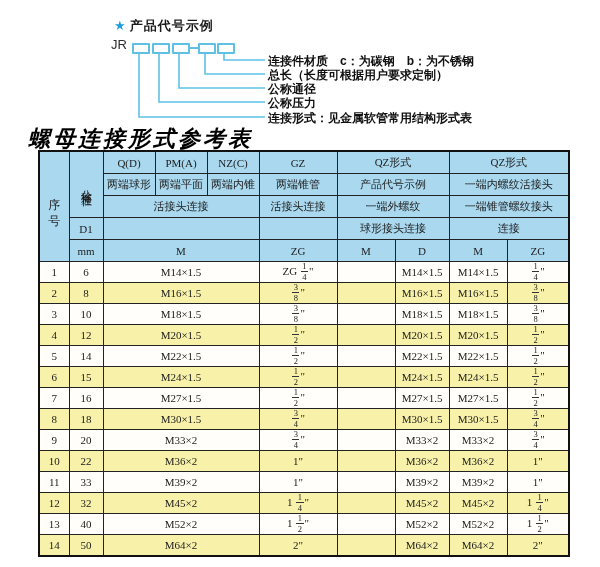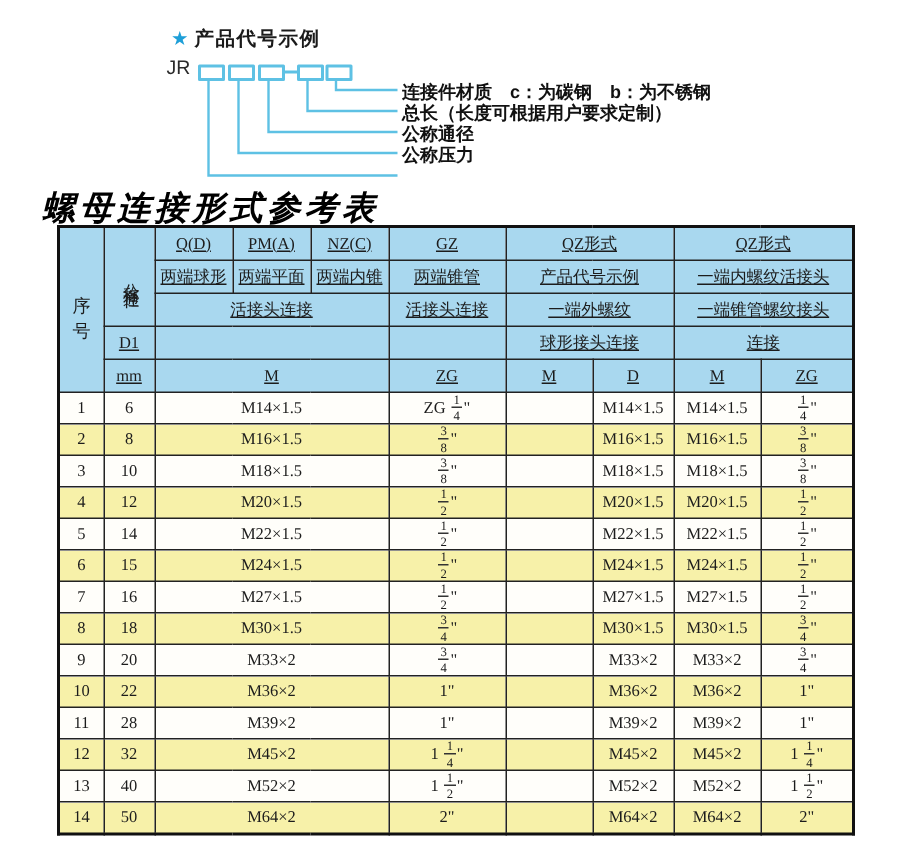"连接形式：见金属软管常用结构形式表" div.diag-label { html: none -> <div>连接形式：见金属软管常用结构形式表</div> }
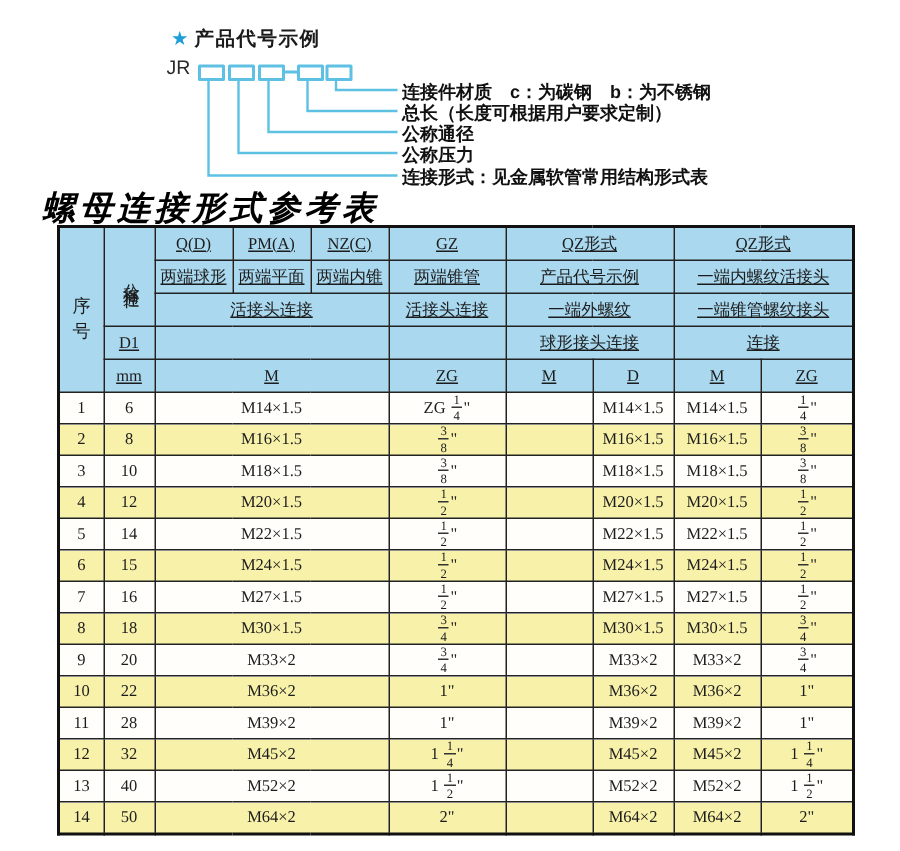"Q(D)" #ref-table thead td,#ref-table thead th { text-decoration: underline -> none }
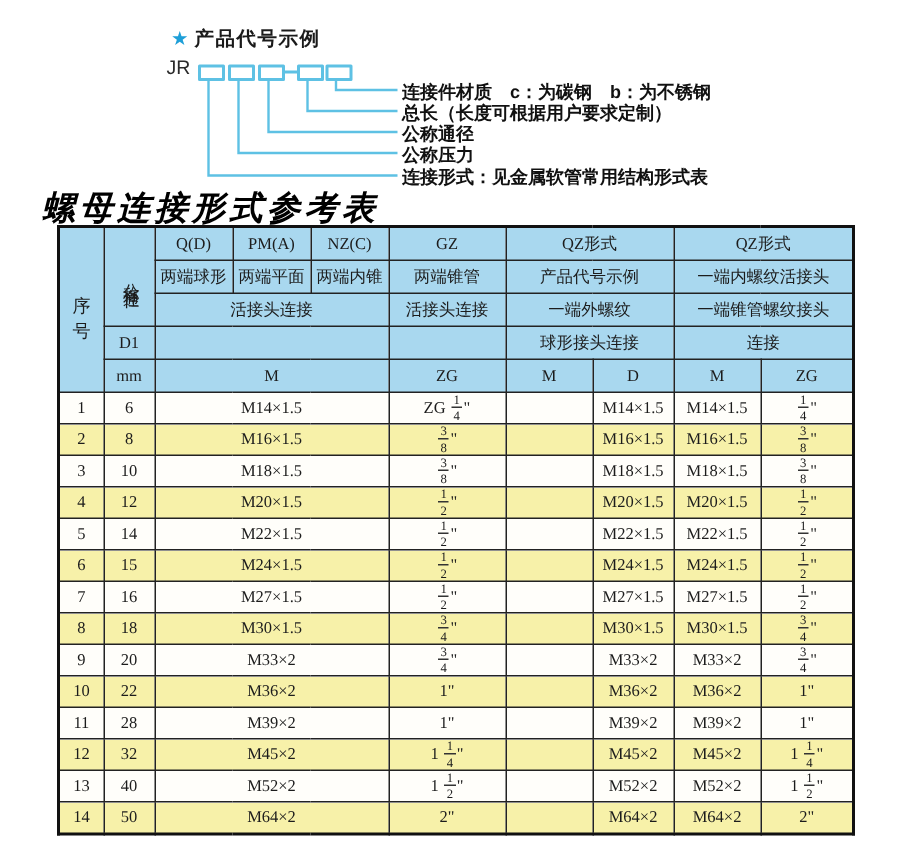"28" td { text: 28 -> 33 }
